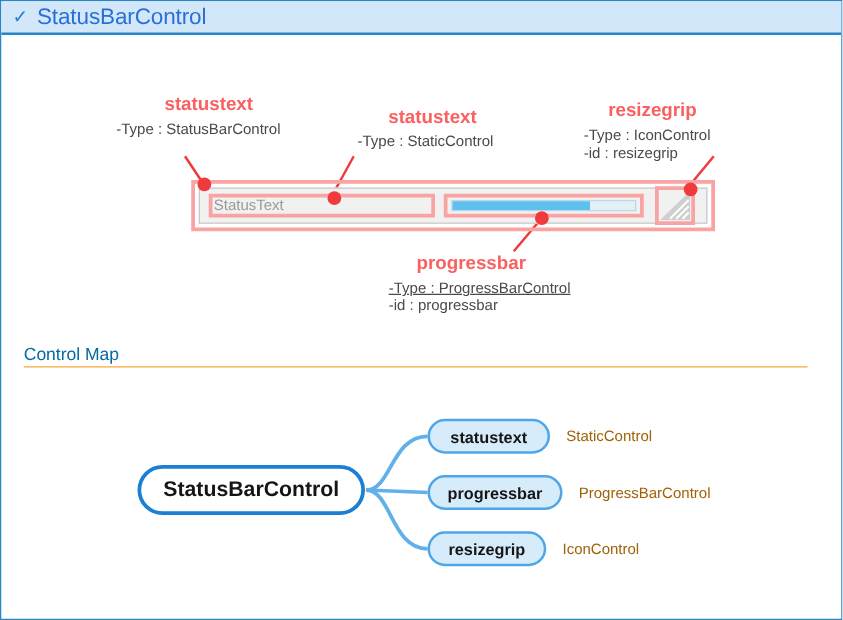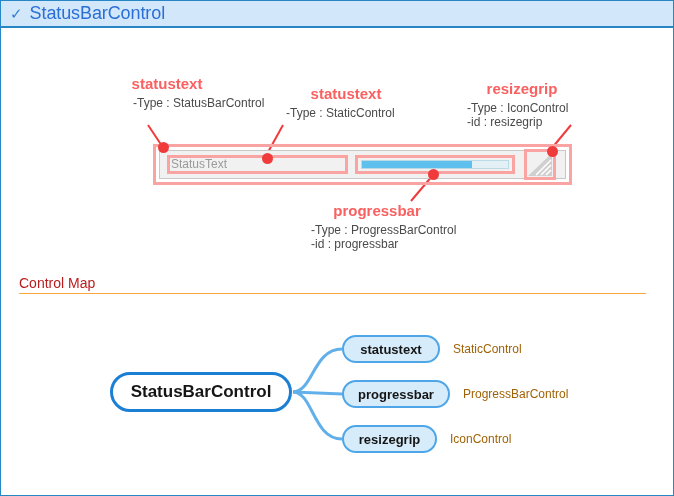"-Type : StatusBarControl" div.anno-line { margin-left: 40px -> none }
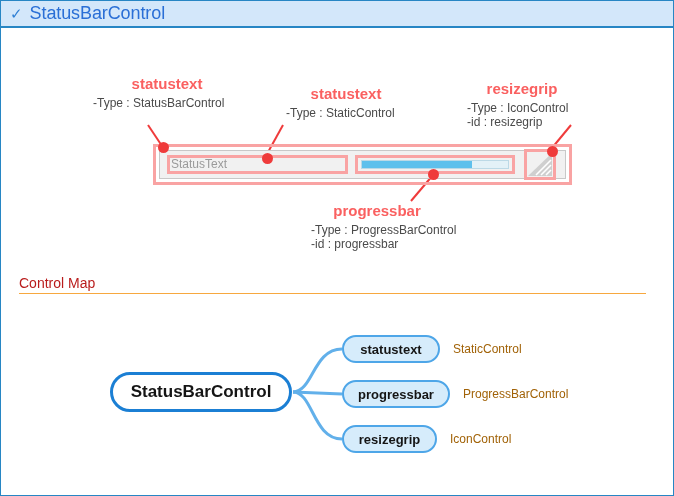"-Type : ProgressBarControl" div.anno-line { text-decoration: none -> underline }
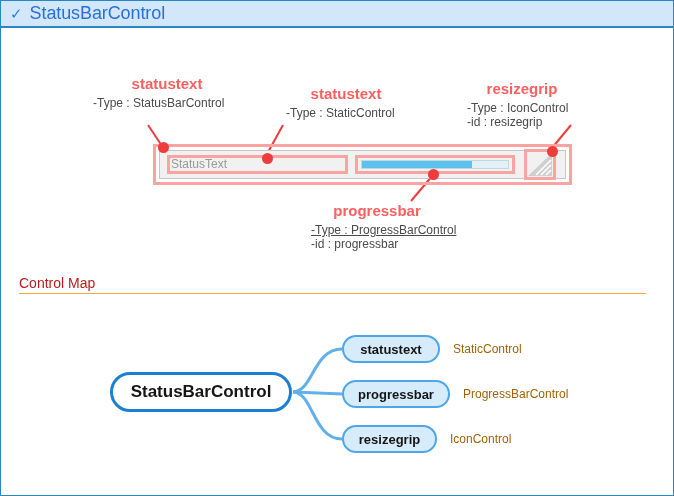"Control Map" #controlmap-heading { color: #b91c1c -> #0369a1 }
